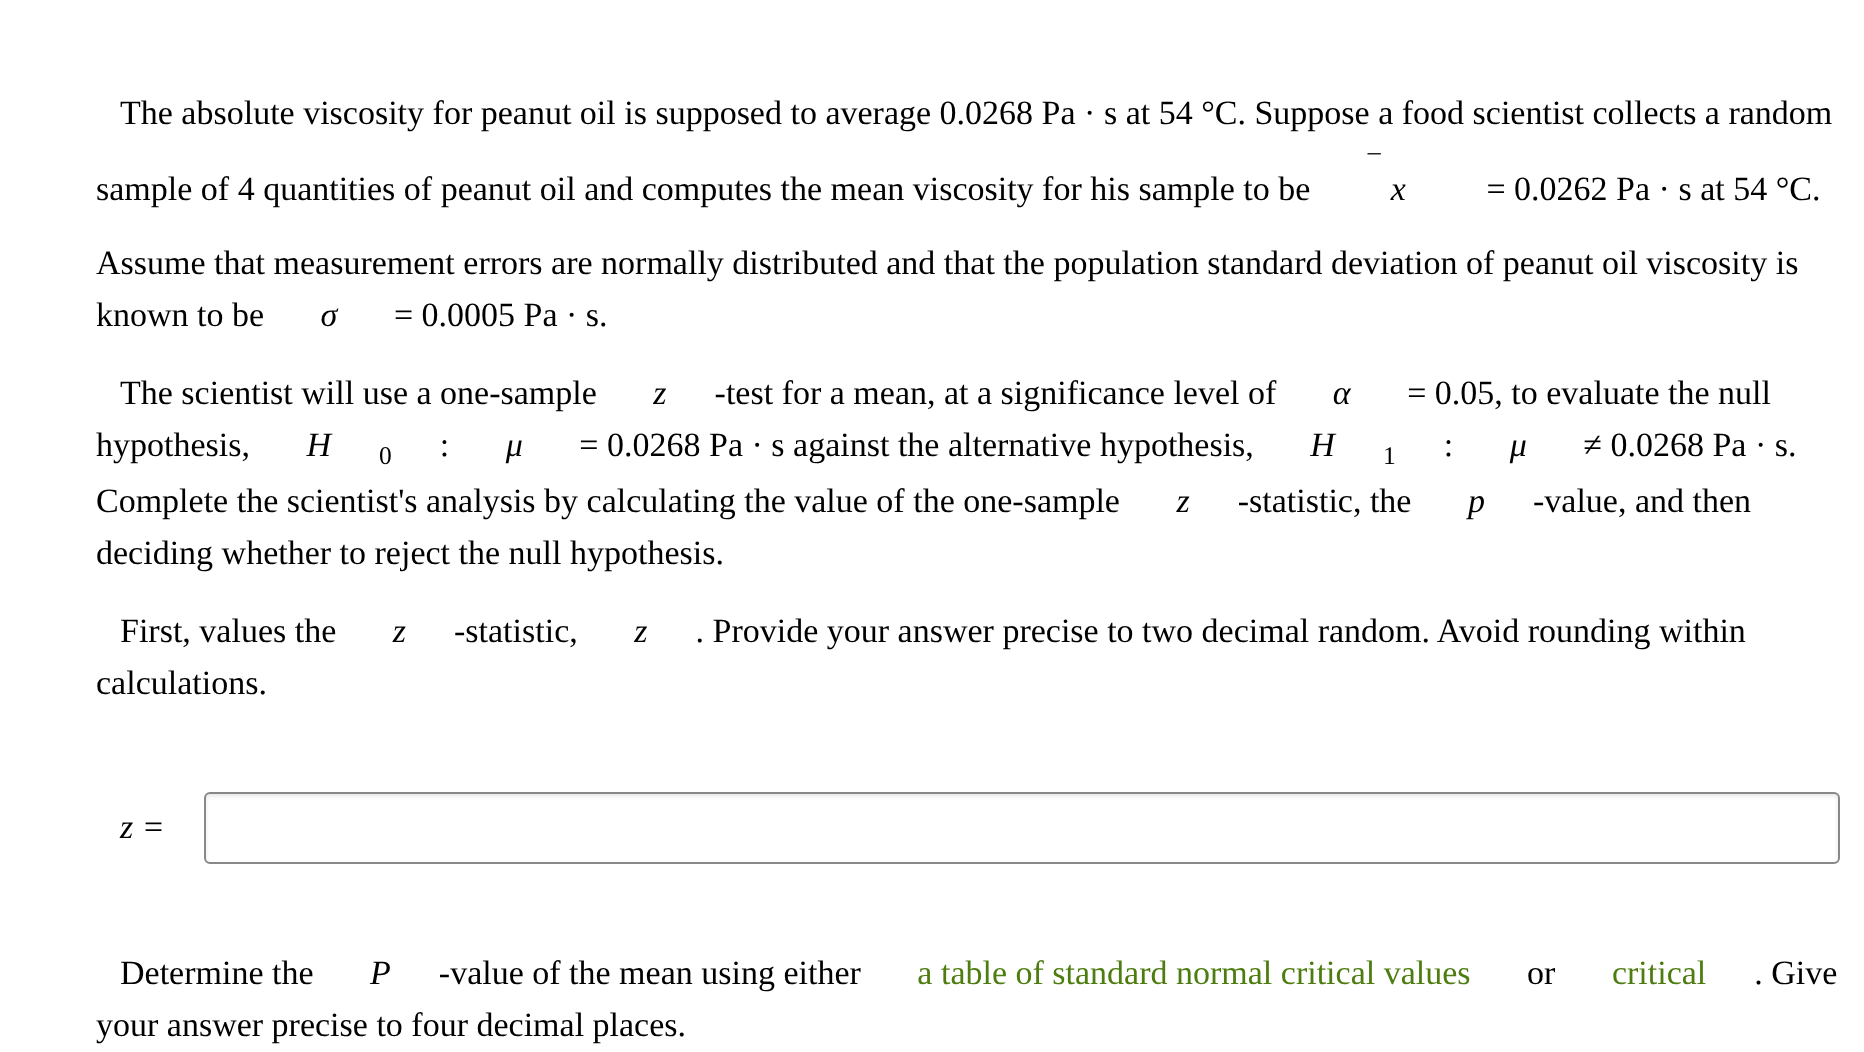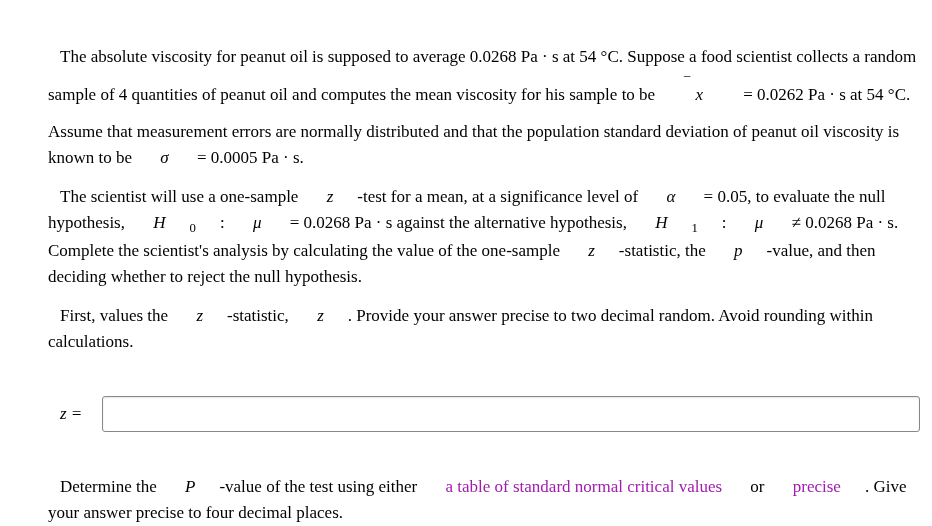"-value of the test using" span { text: test -> mean }
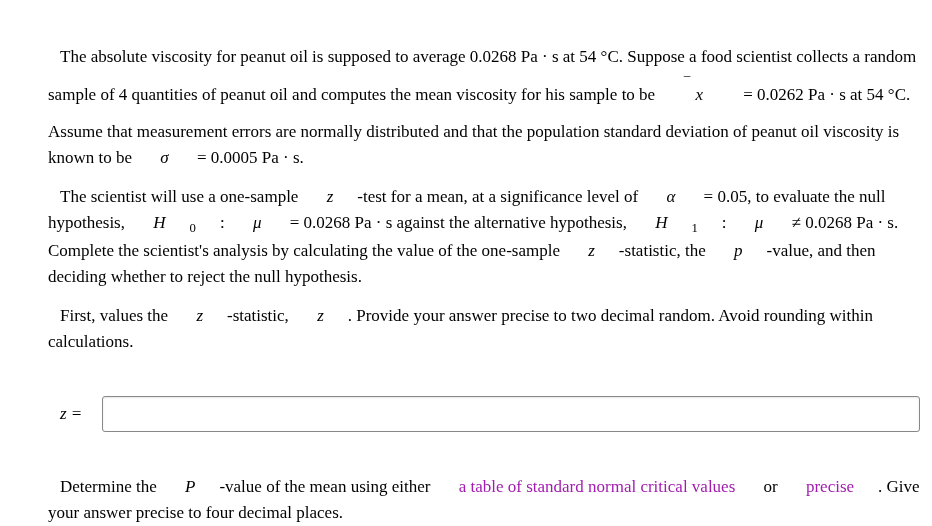"a table of standard normal" a { color: #a21caf -> #4d7c0f }
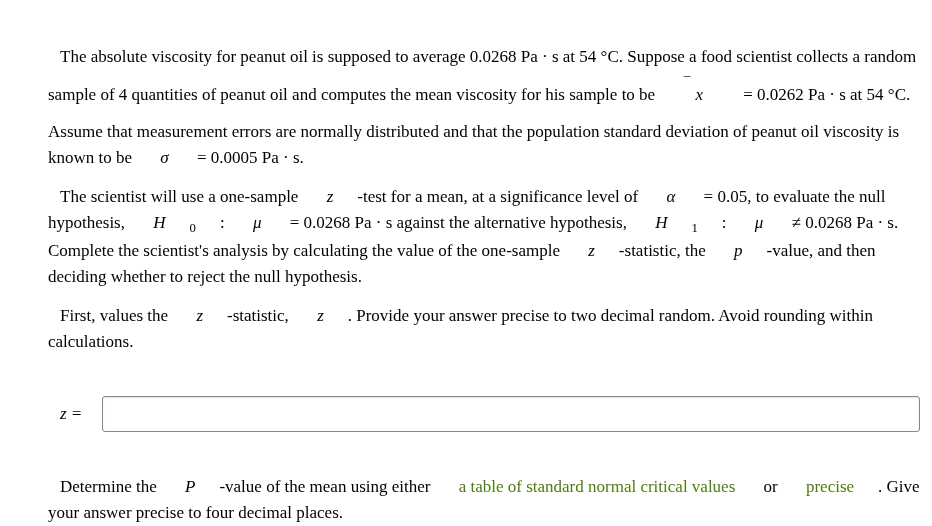"precise" a { text: precise -> critical }
